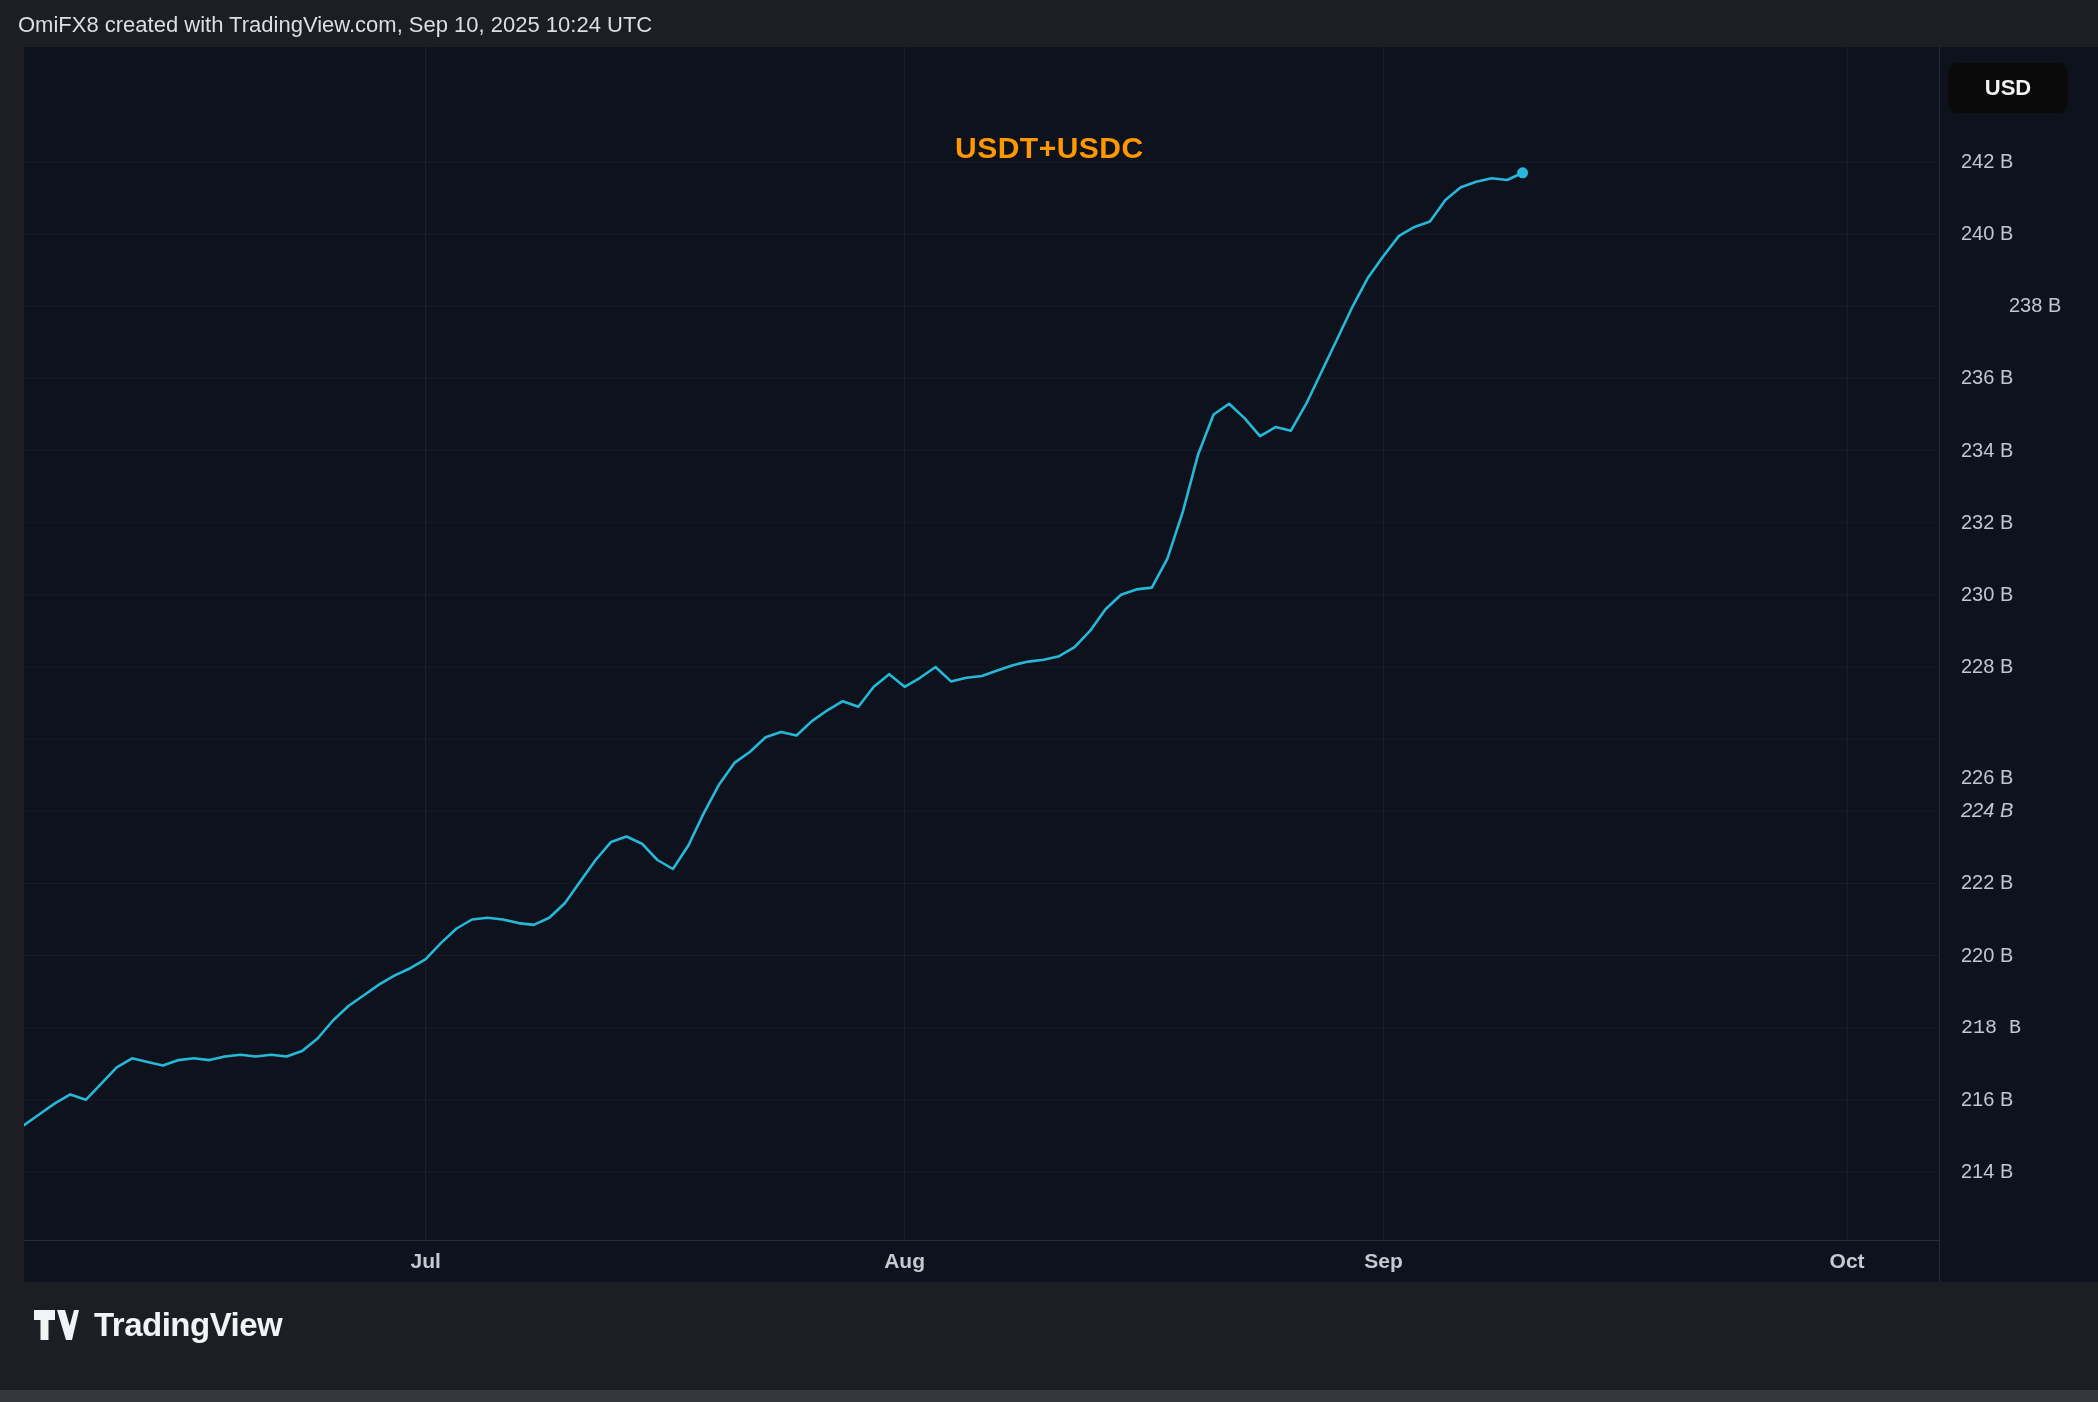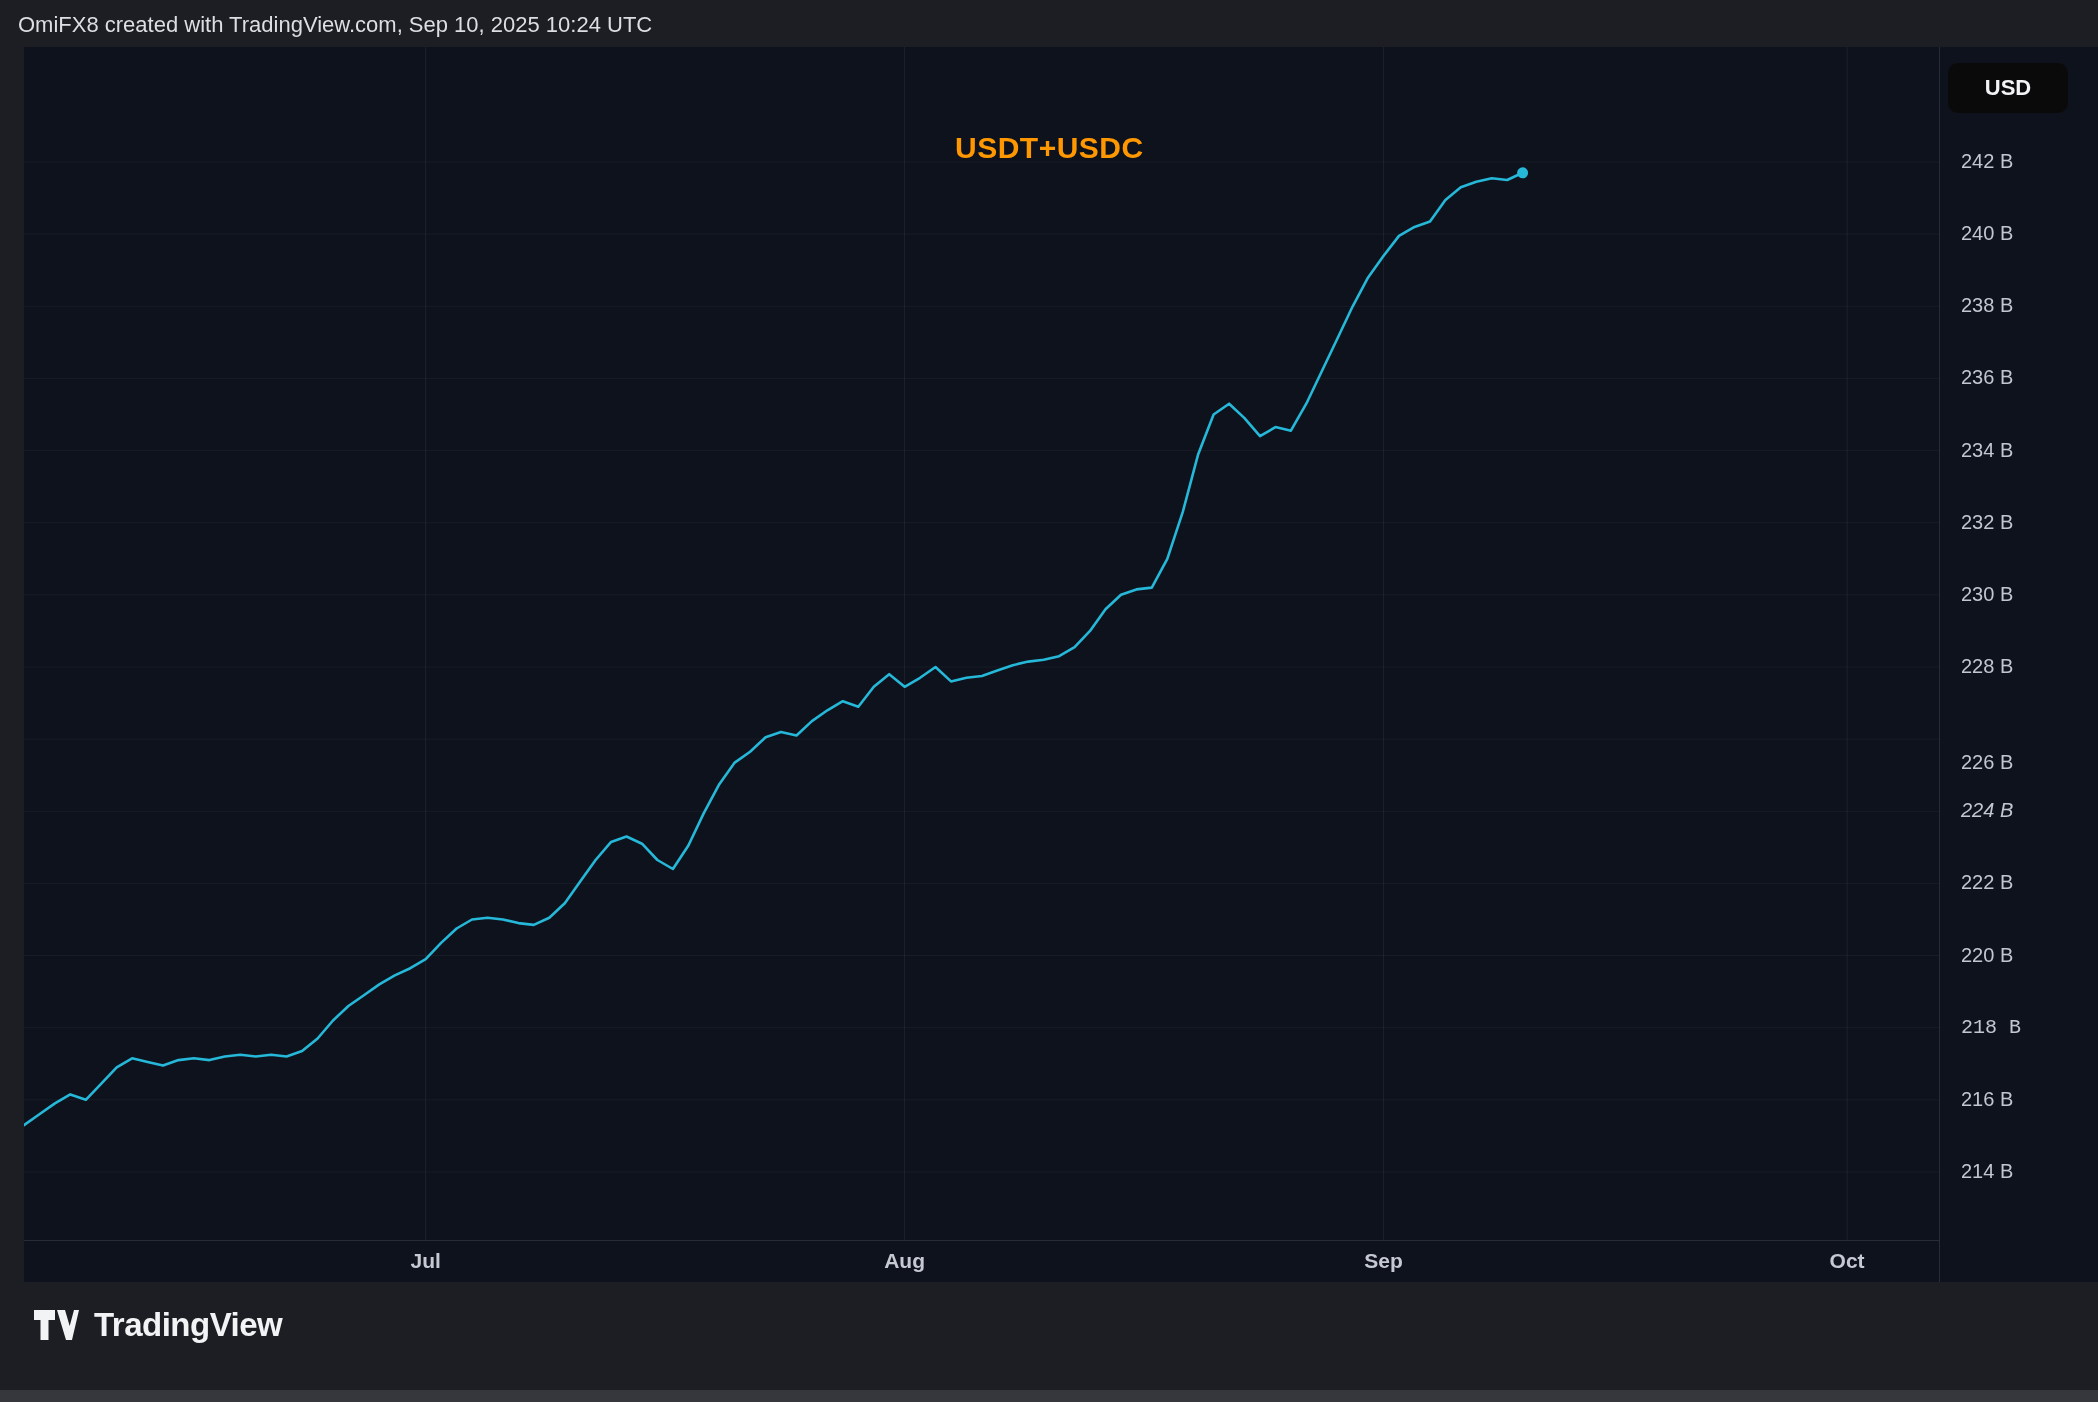"238 B" div.price-label { margin-left: none -> 48px }
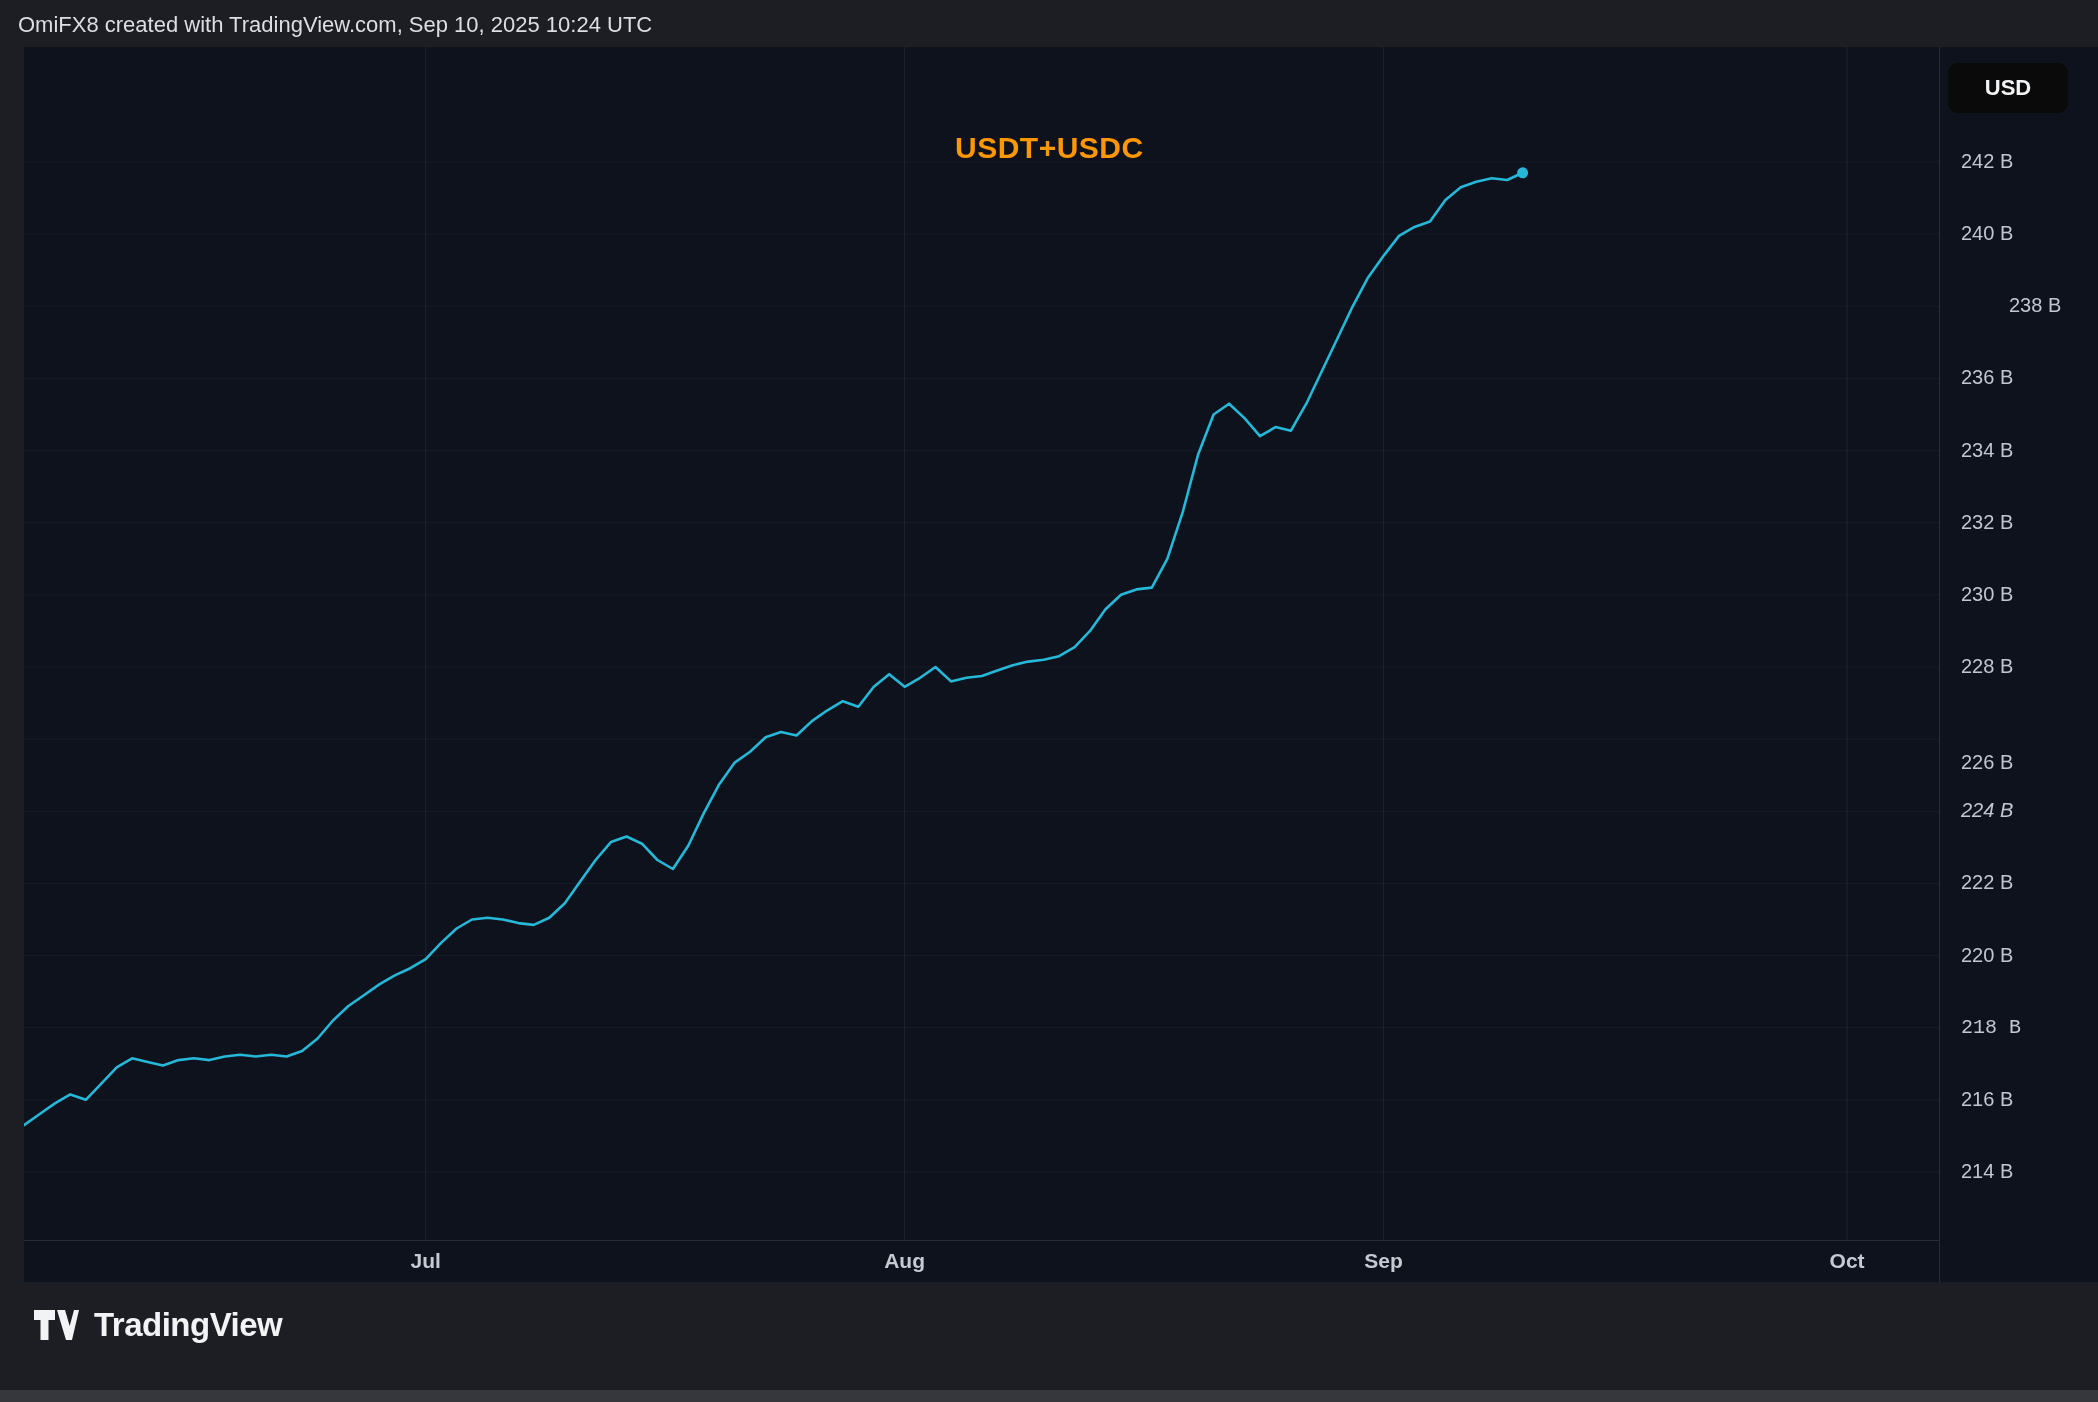"226 B" div.price-label { top: 704px -> 719px }
